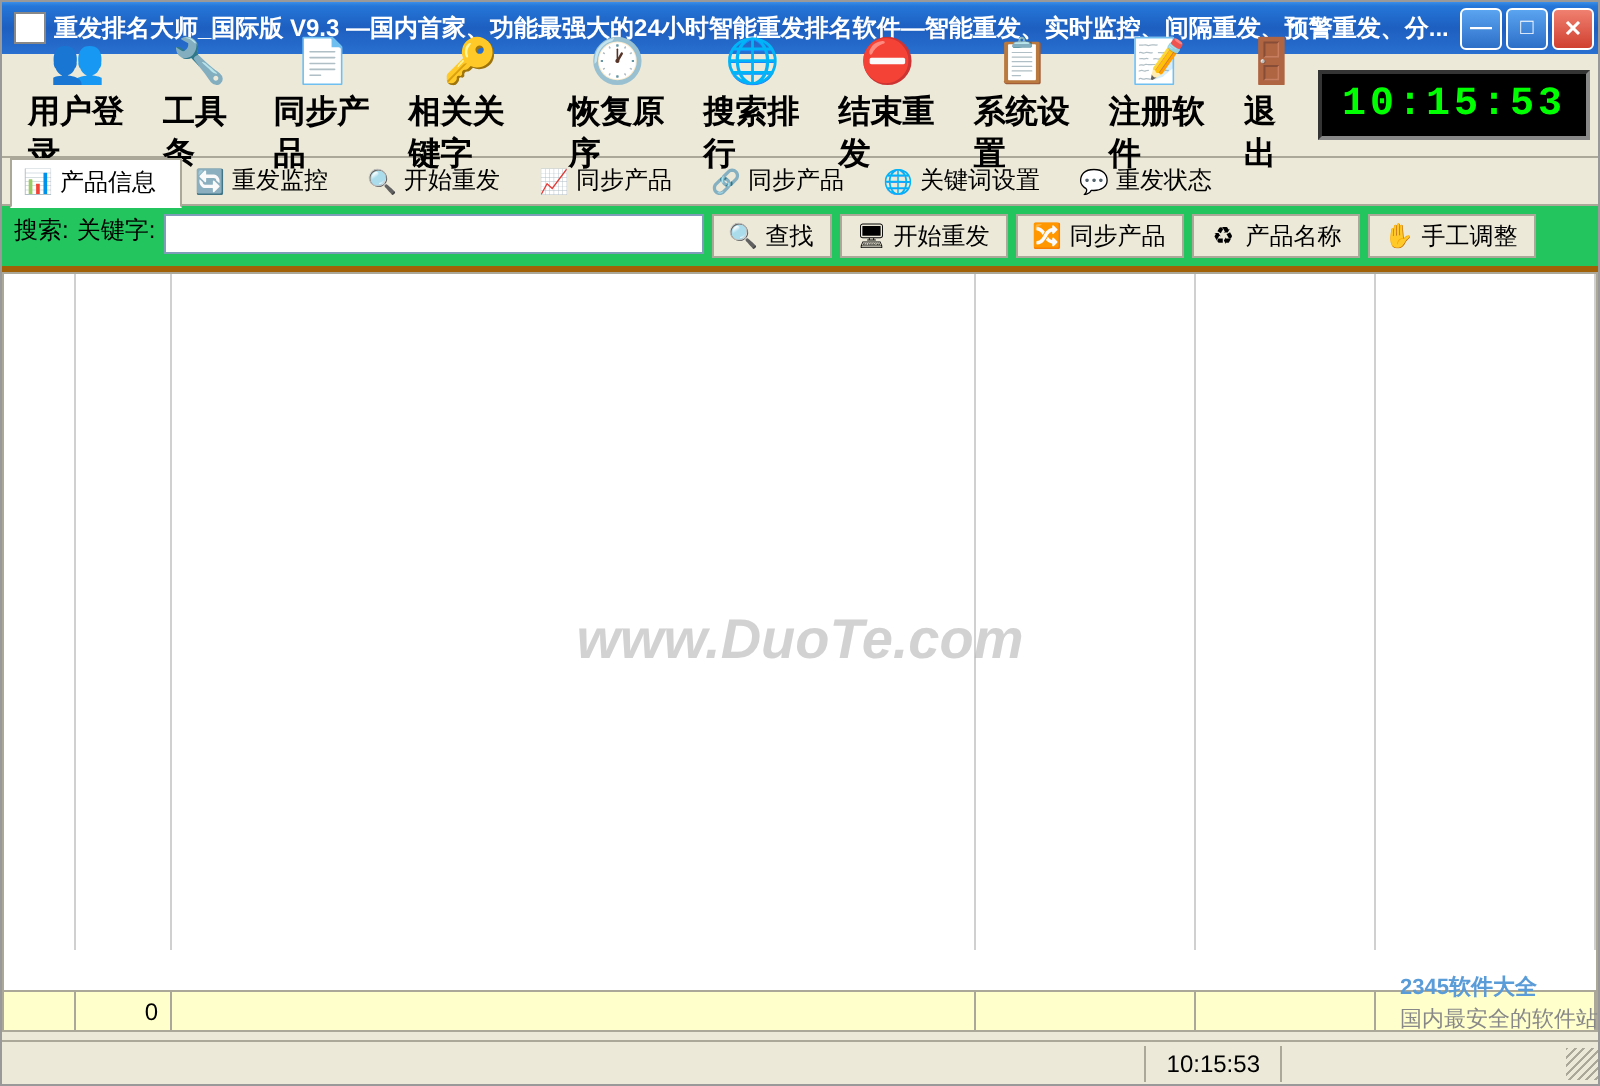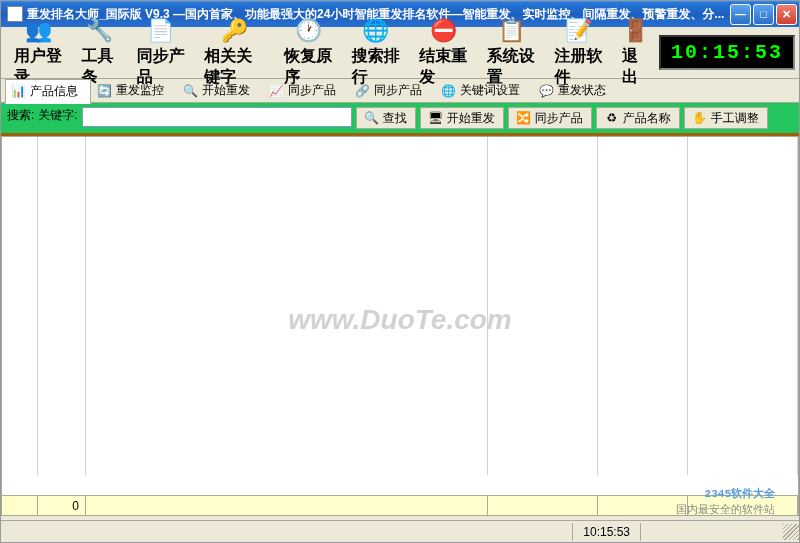"2345软件大全" .footer-logo { font-family: Liberation Mono, monospace -> none; right: 24px -> 0; text-align: right -> none }
